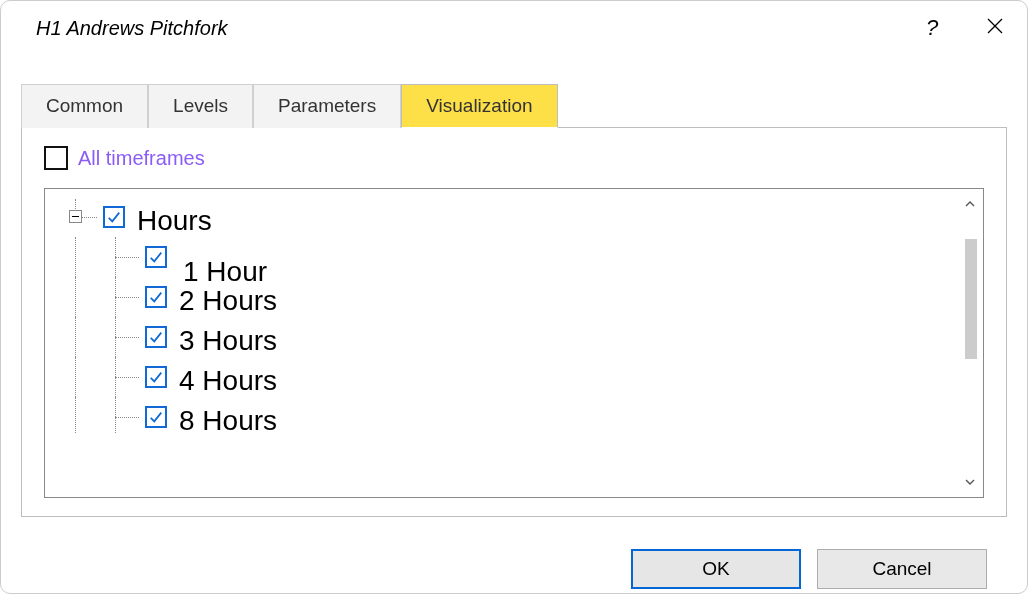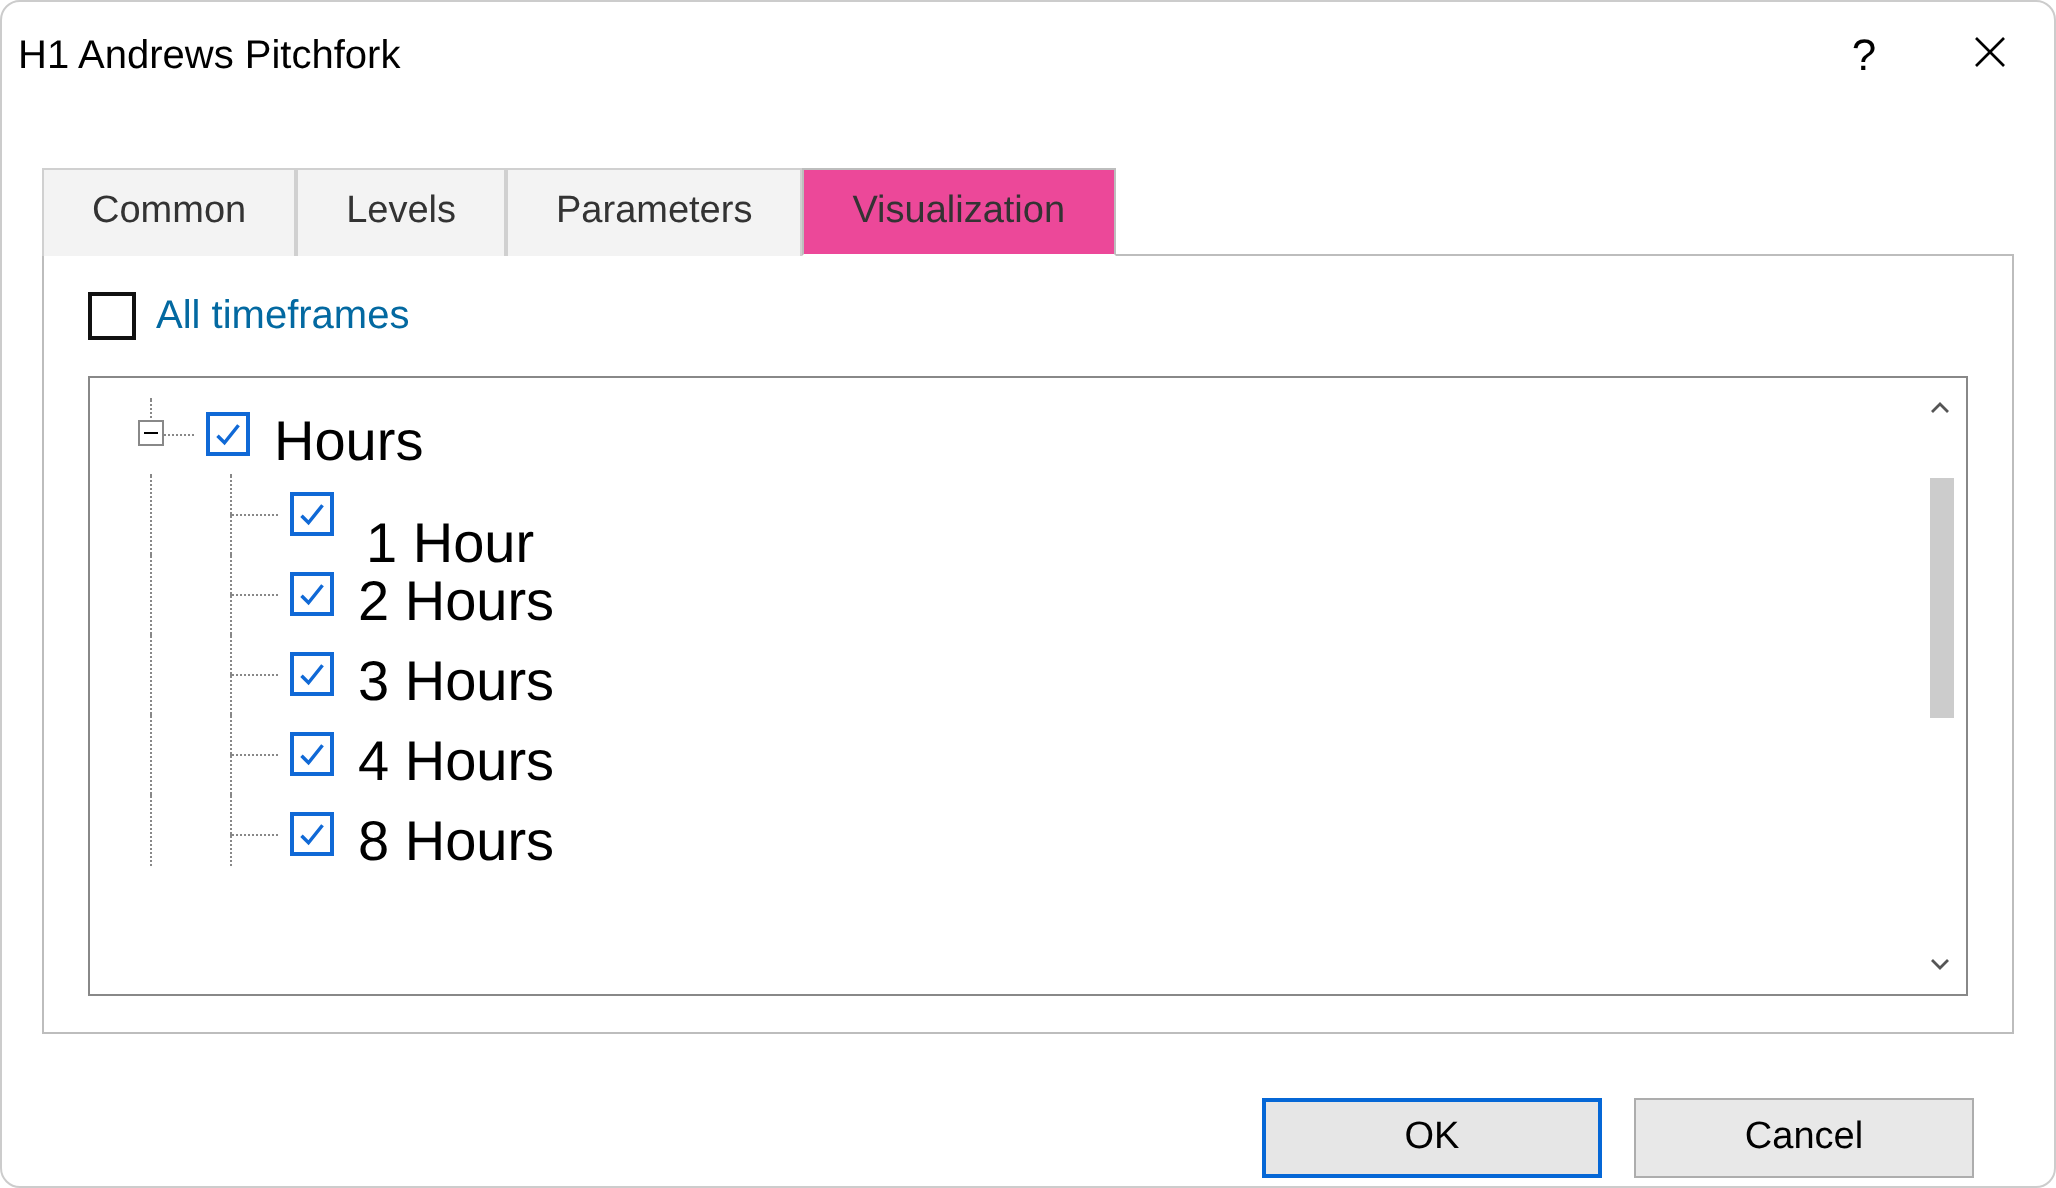"H1 Andrews Pitchfork" .titlebar { font-style: none -> italic; padding: 0 0 0 8px -> 0 0 0 35px }
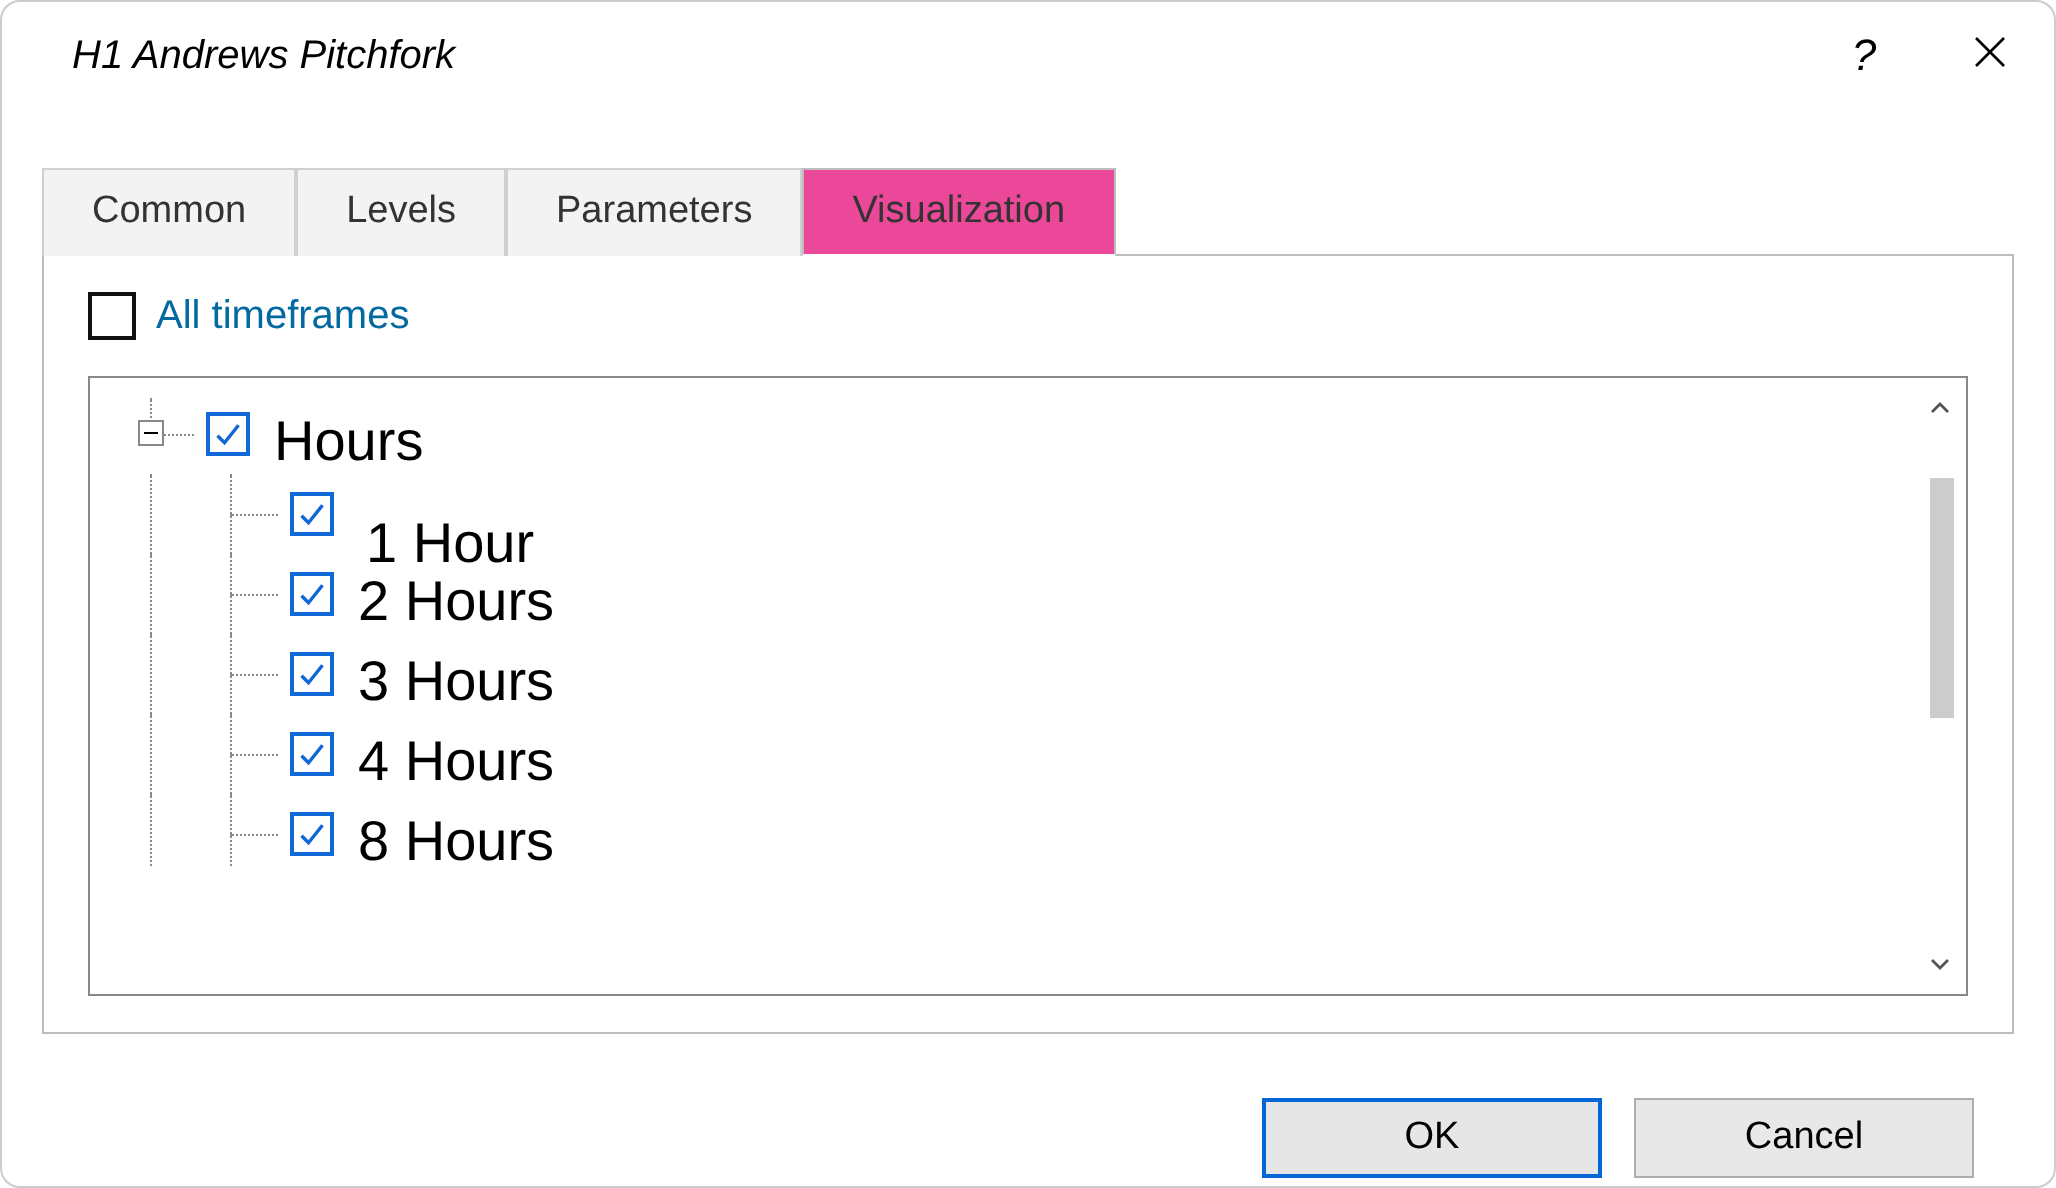"Visualization" .tab.active { background: #ec4899 -> #fde047 }
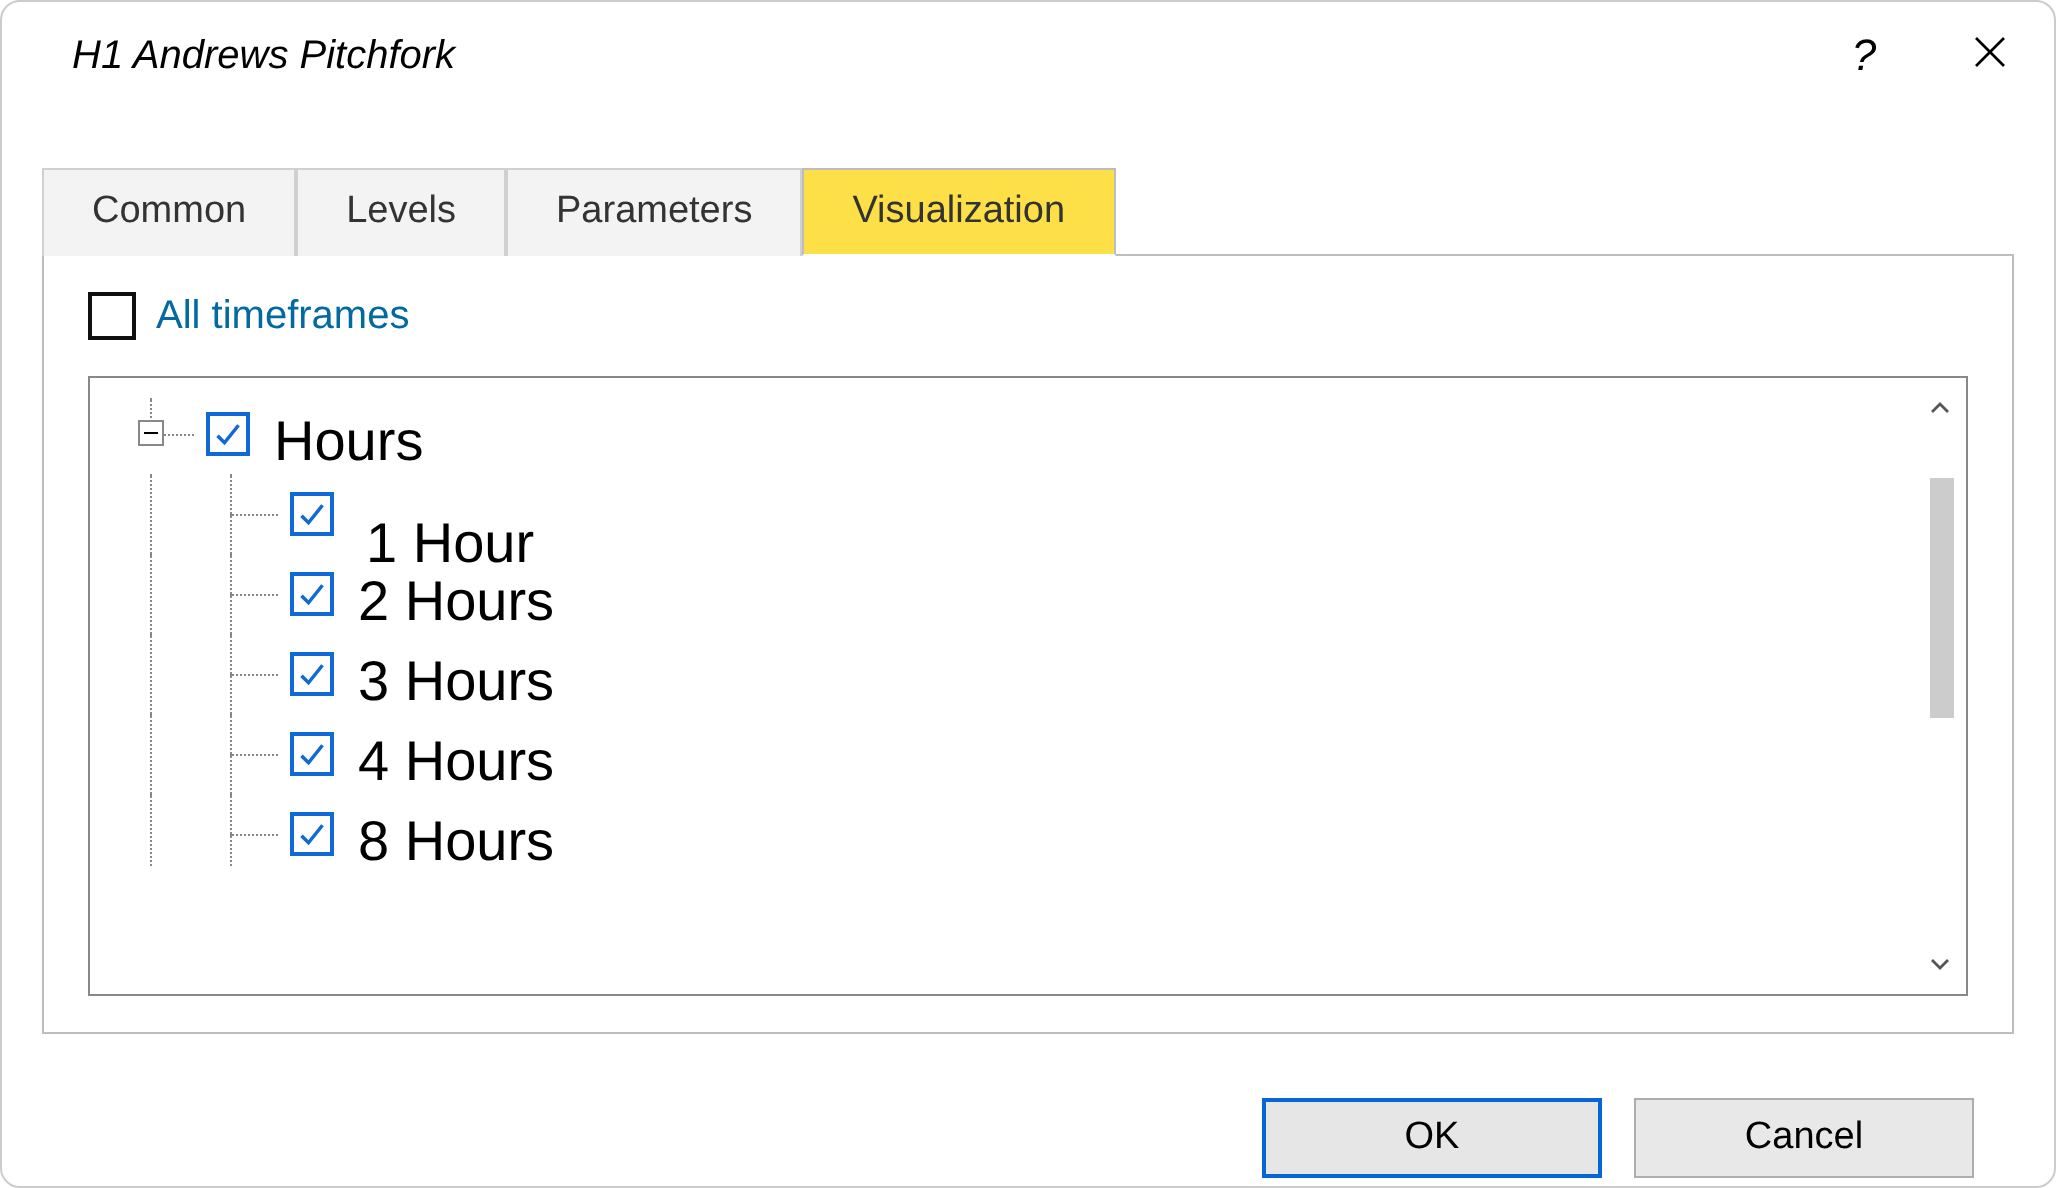"All timeframes" .all-tf-label { color: #0369a1 -> #8b5cf6 }
